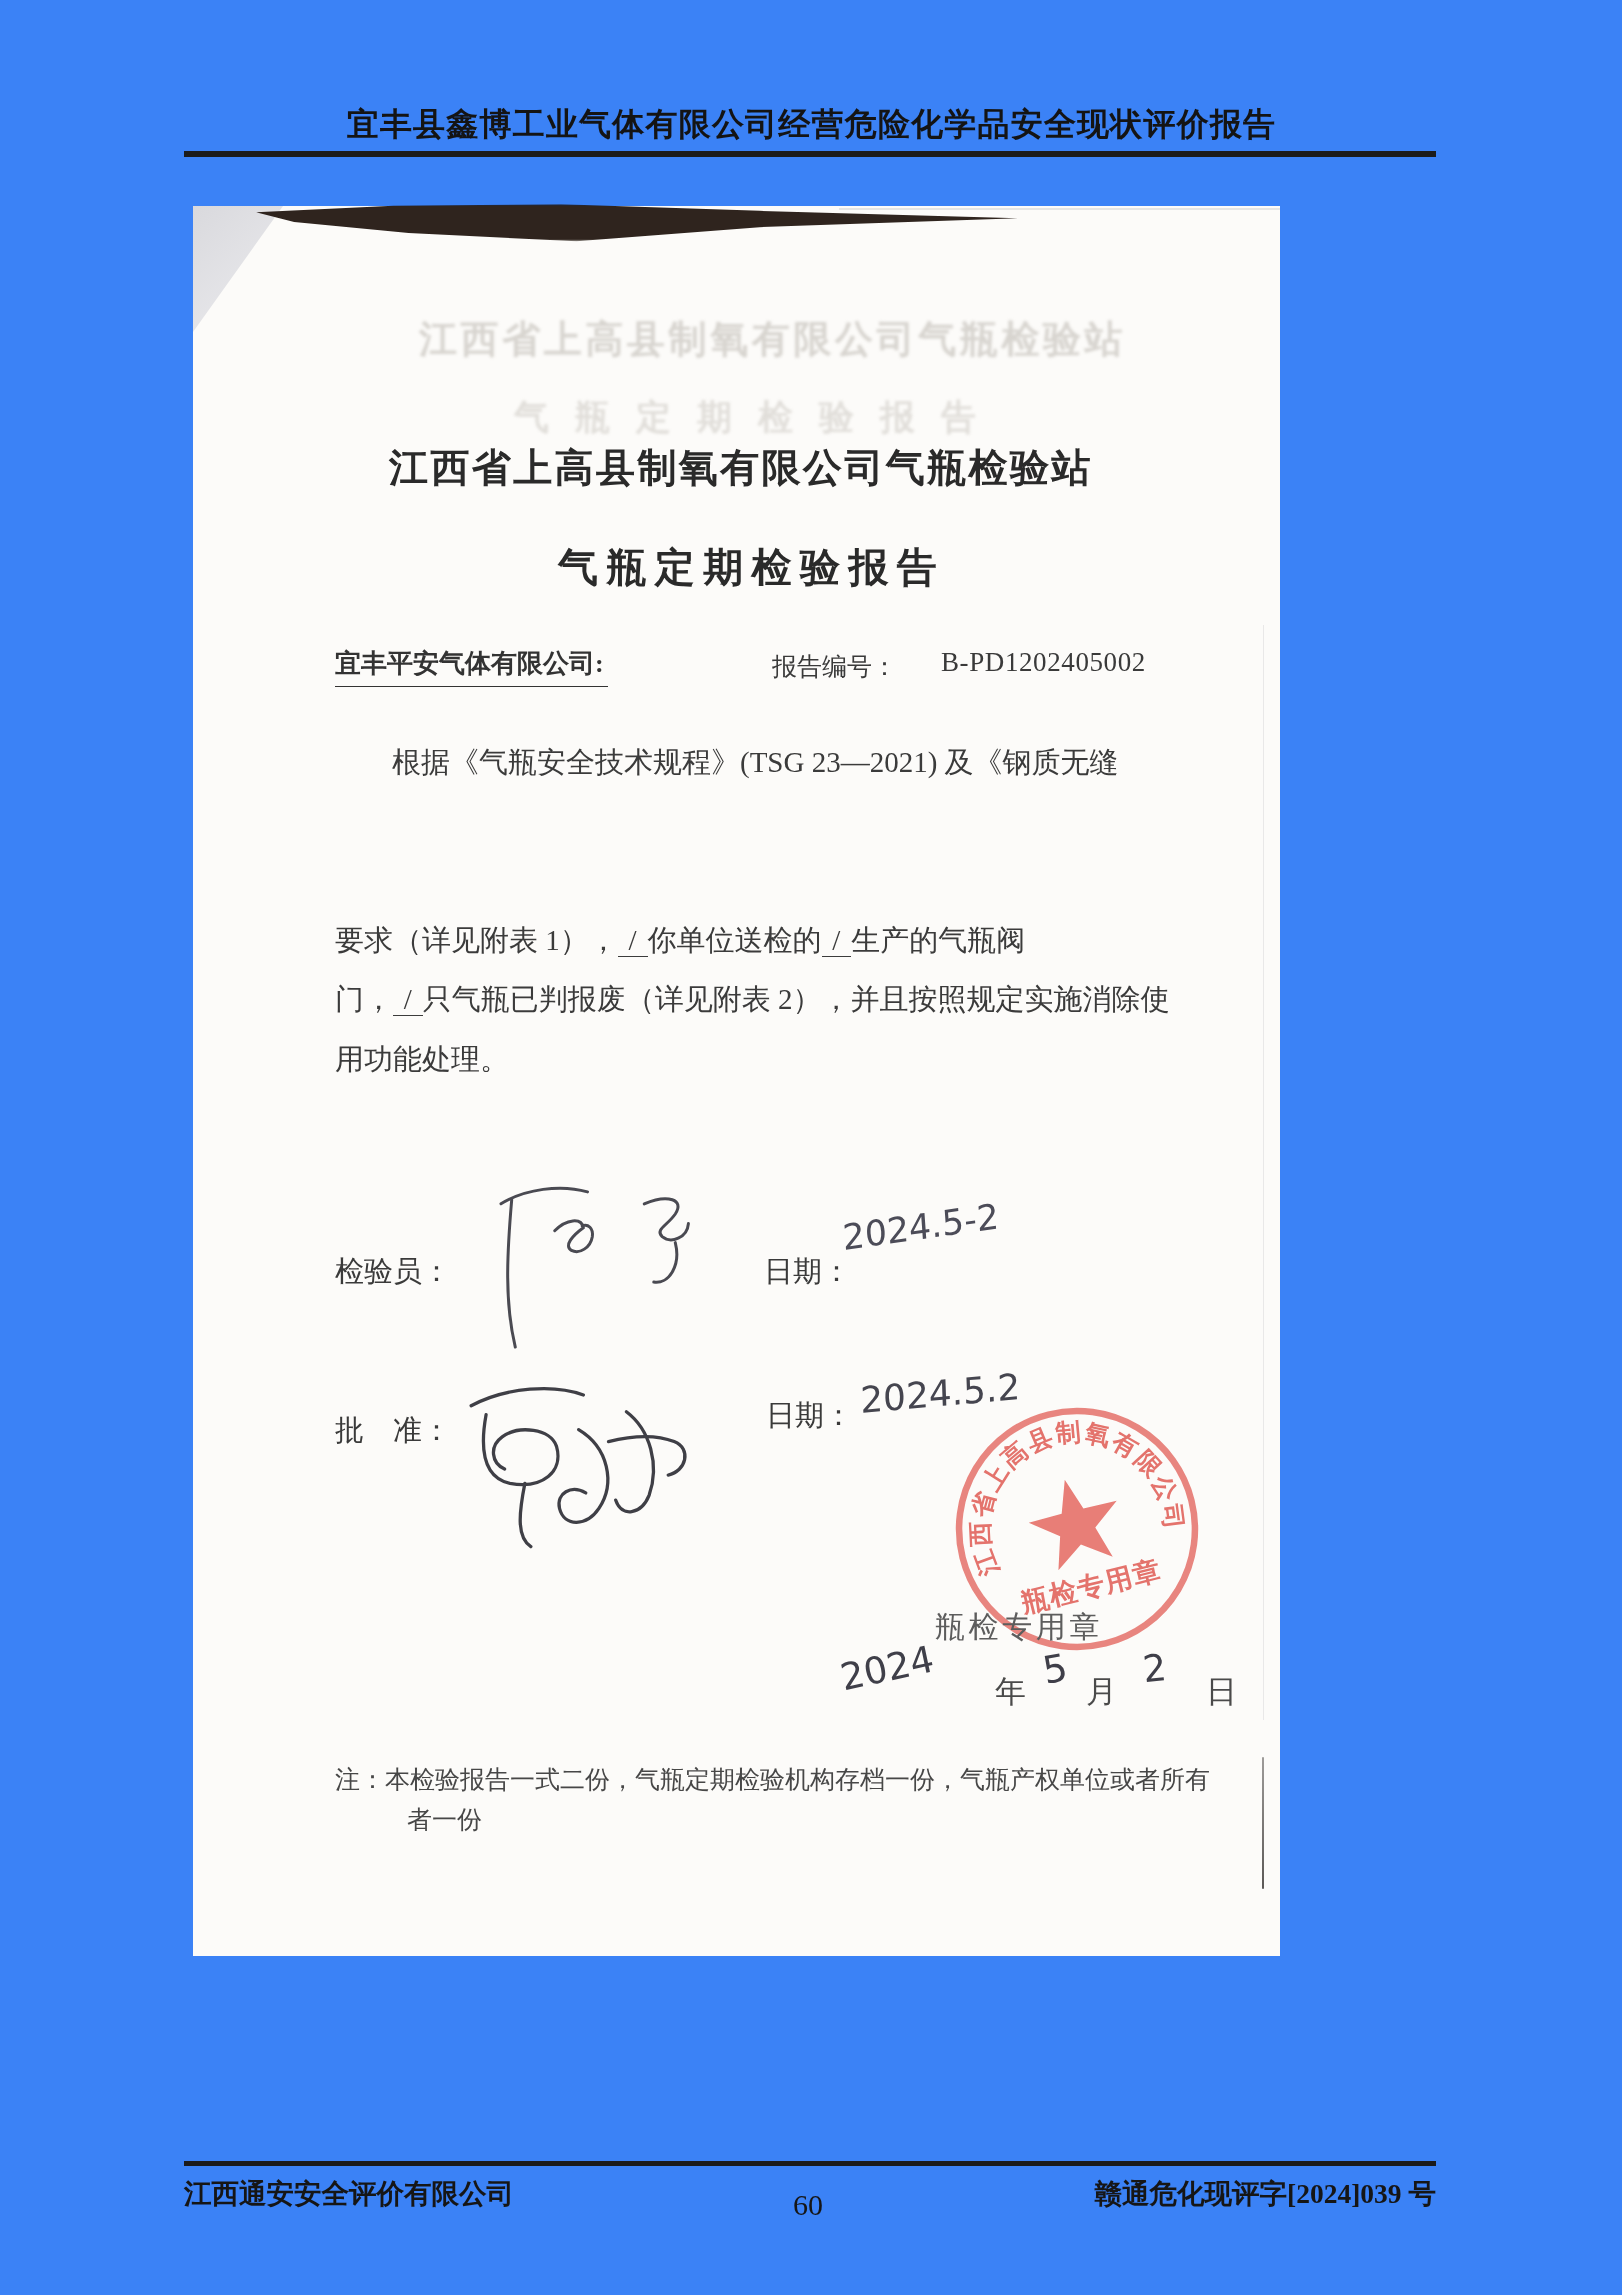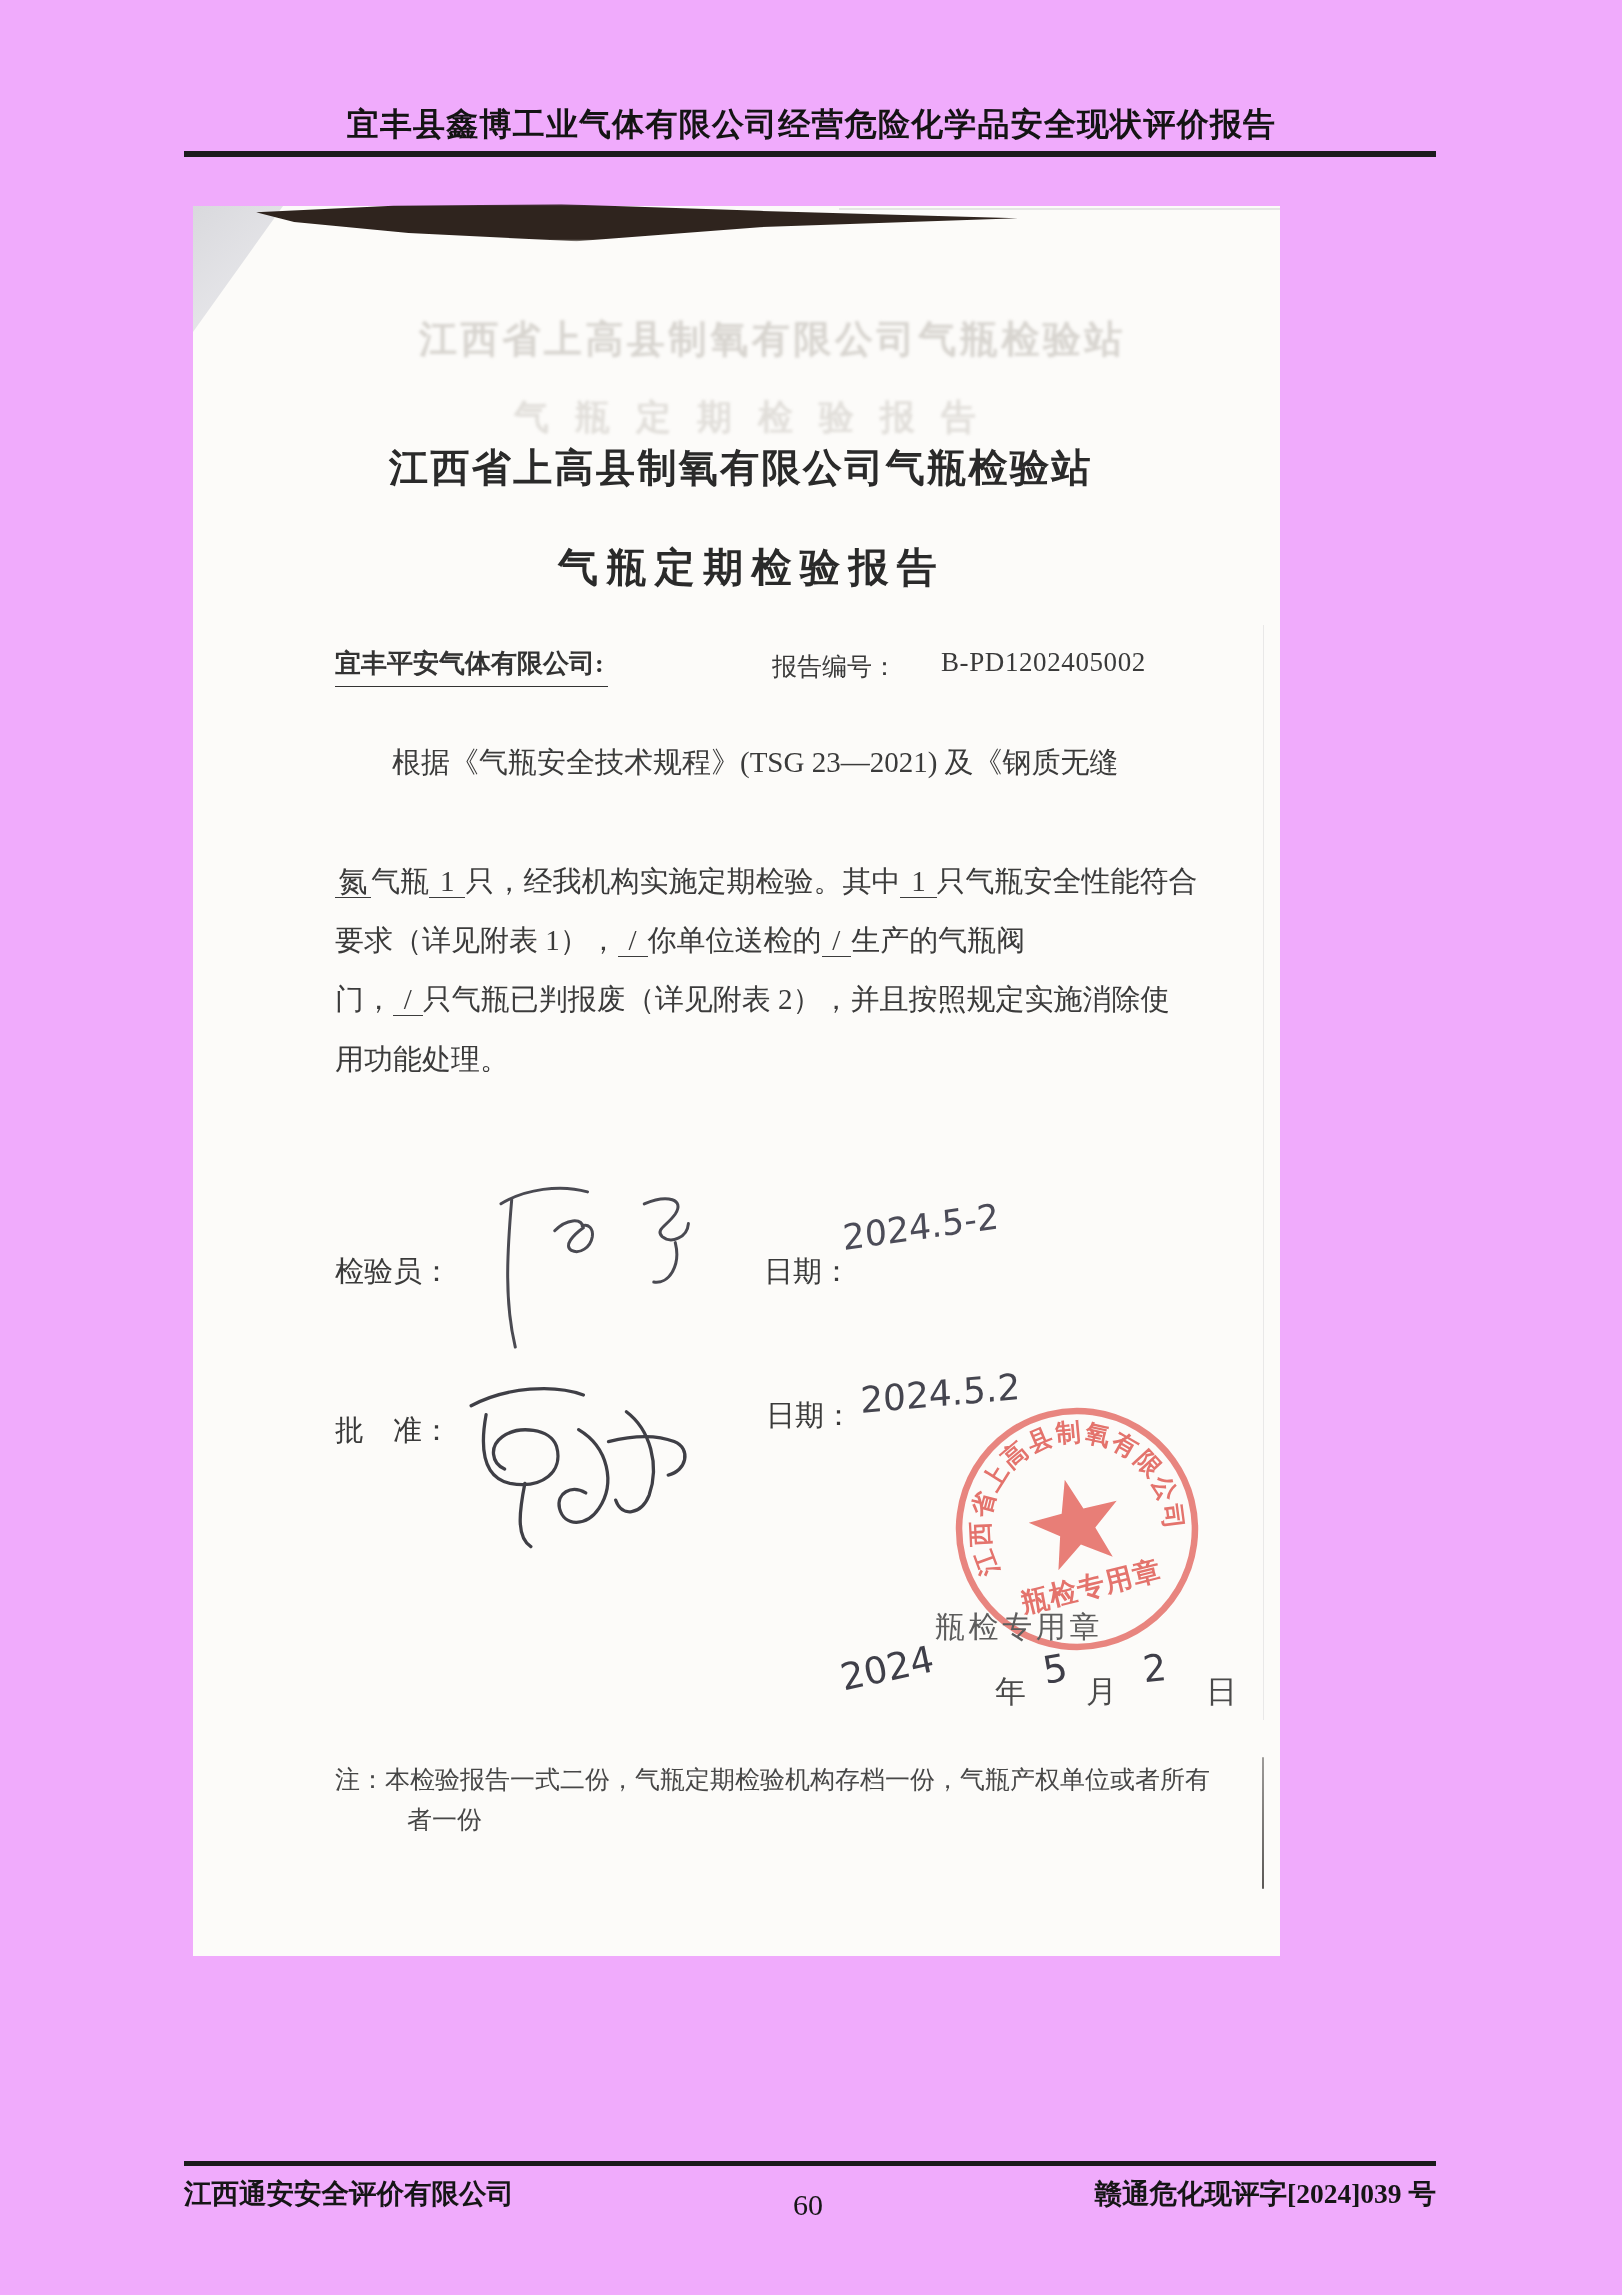"宜丰县鑫博工业气体有限公司经营危险化学品安全现状评价报告" #page { background: #f0abfc -> #3b82f6 }
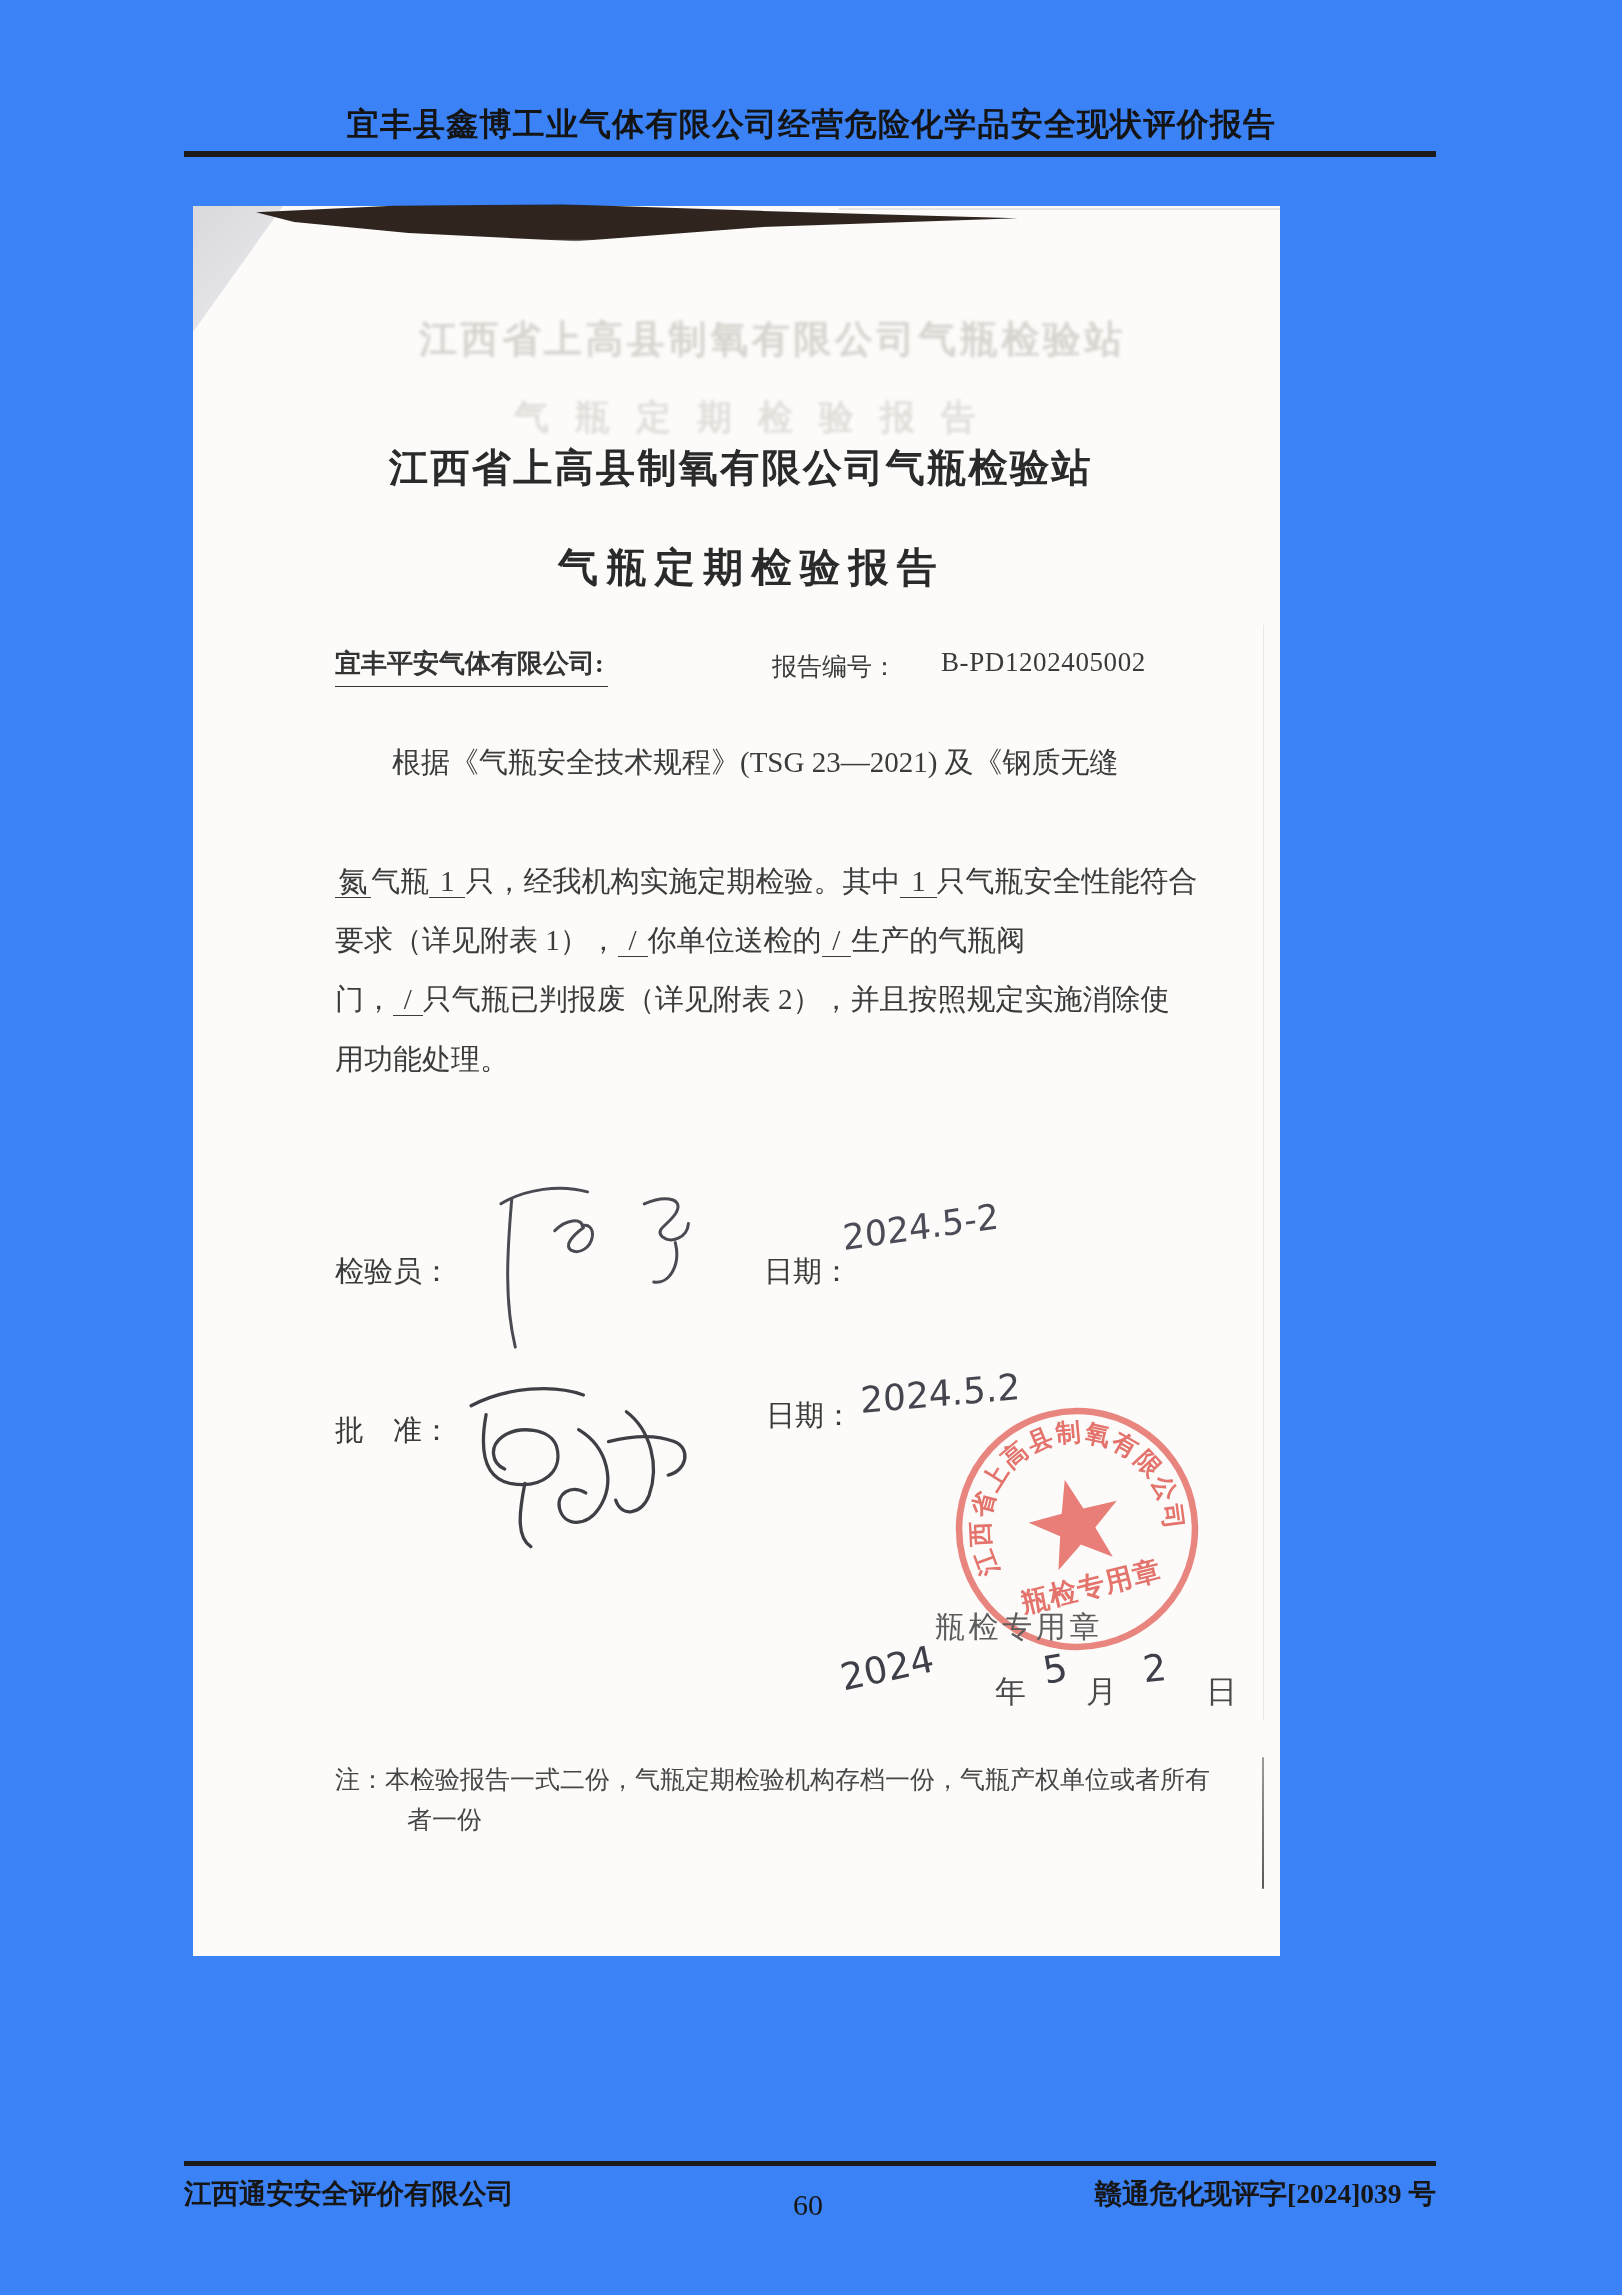"氮气瓶 1 只，经我机构实施定期检验。其中 1 只气瓶安全性能符合" div.abs { html: <div><span>氮</span><span>气瓶</span><span> 1 </span><span>只，经我机构实施定期检验。其中</span><span> 1 </span><span>只气瓶安全性能符合</span></div> -> none }
